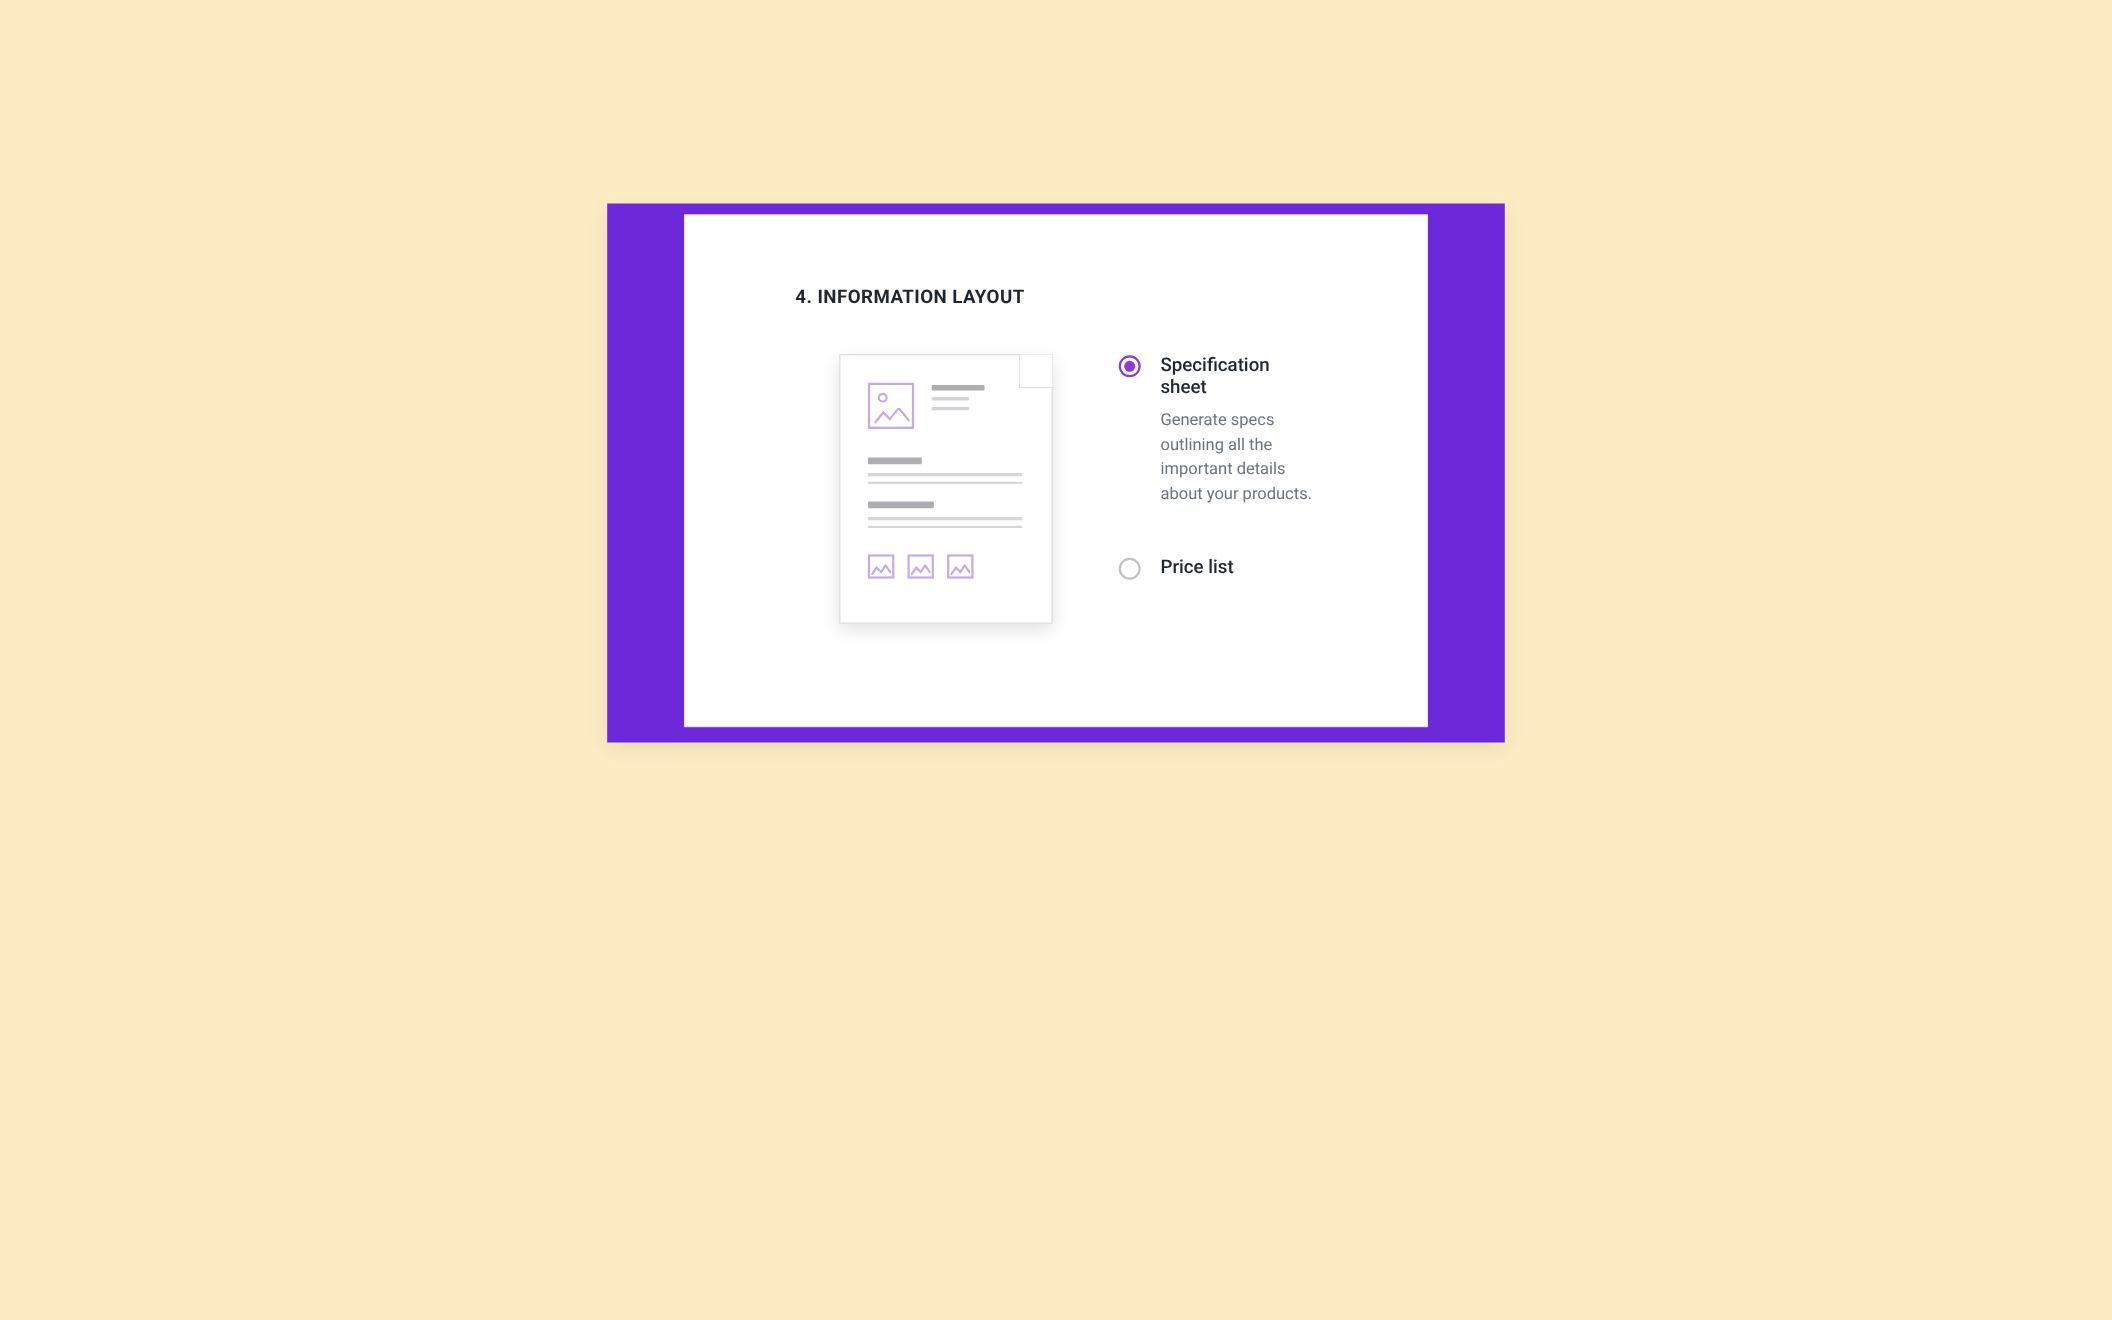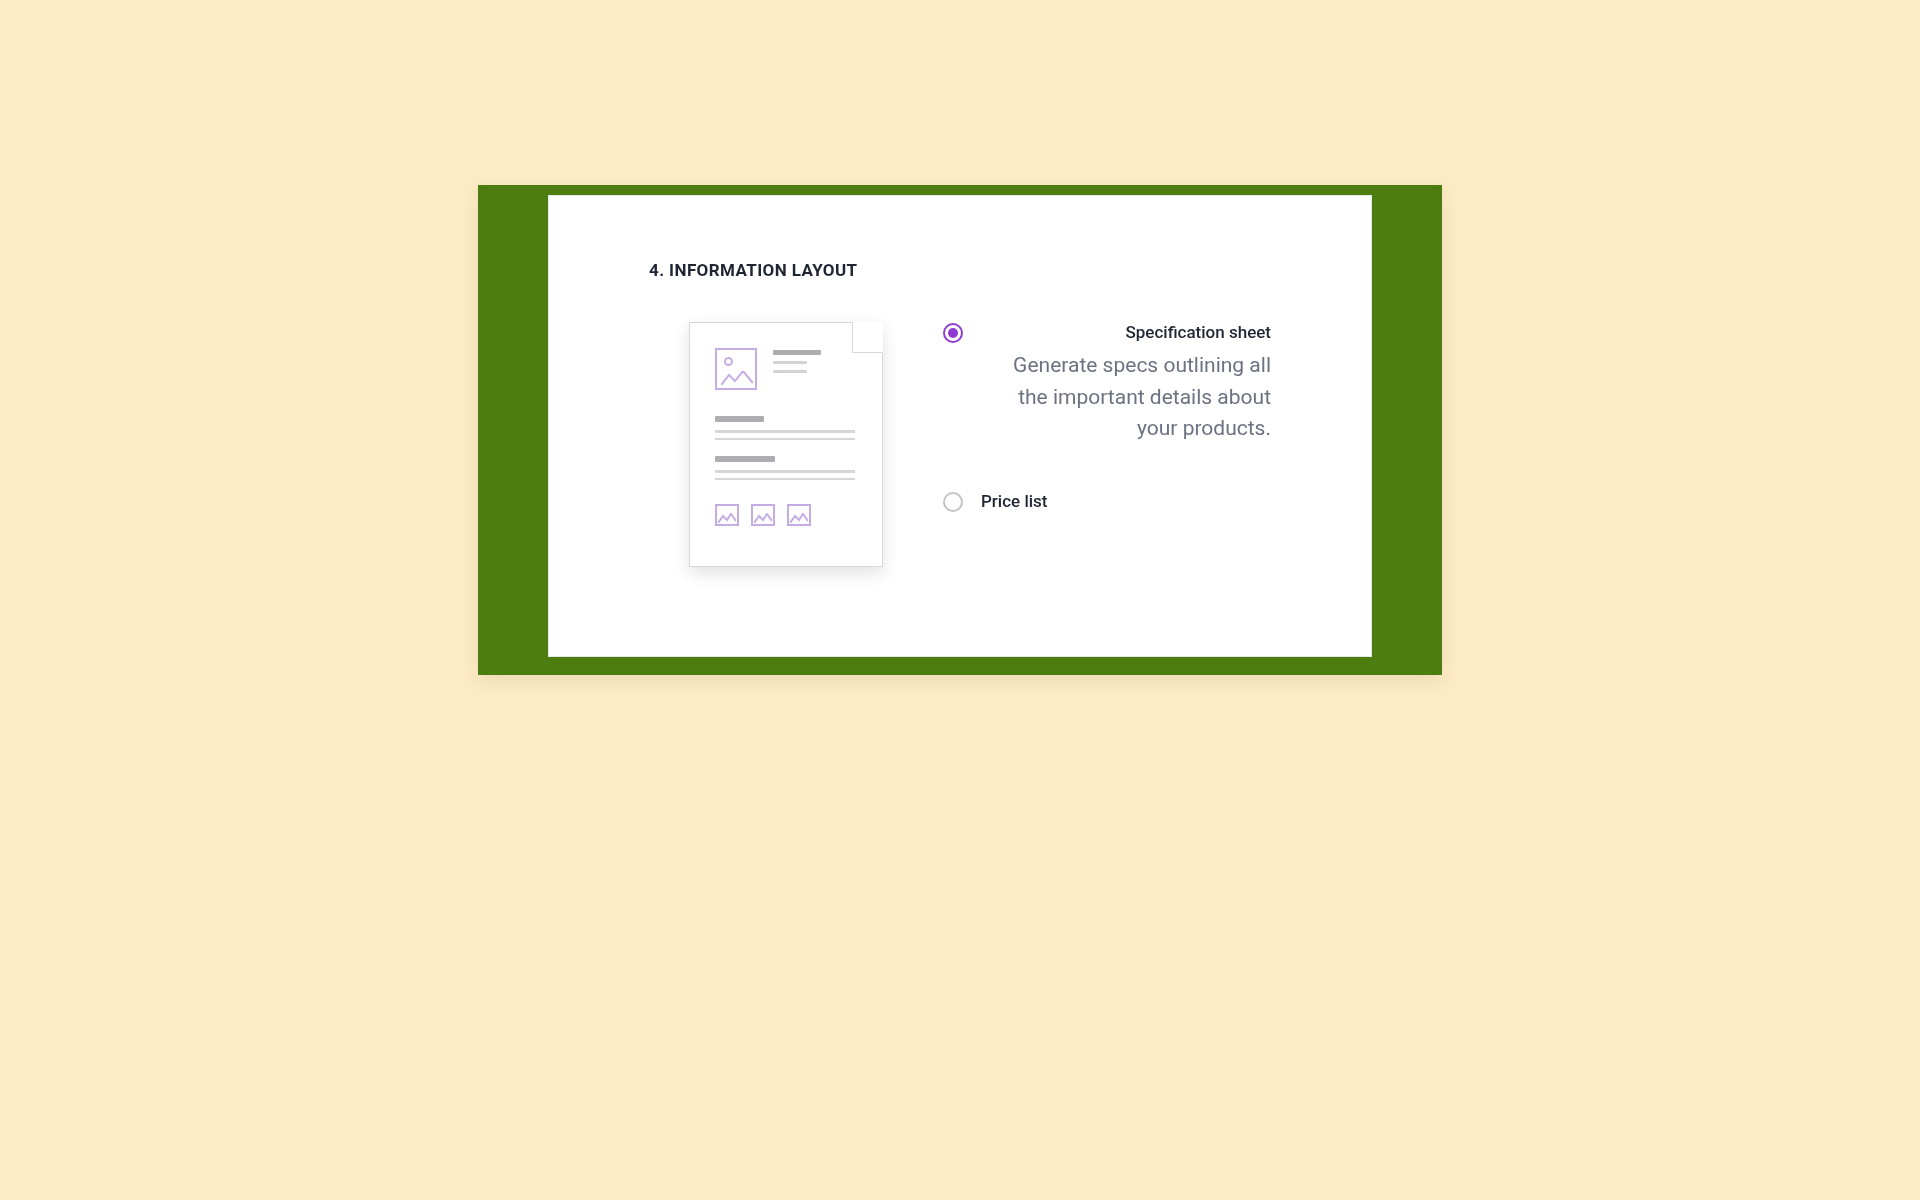"4. INFORMATION LAYOUT" .panel { background: #4d7c0f -> #6d28d9; width: 964px -> 816px }
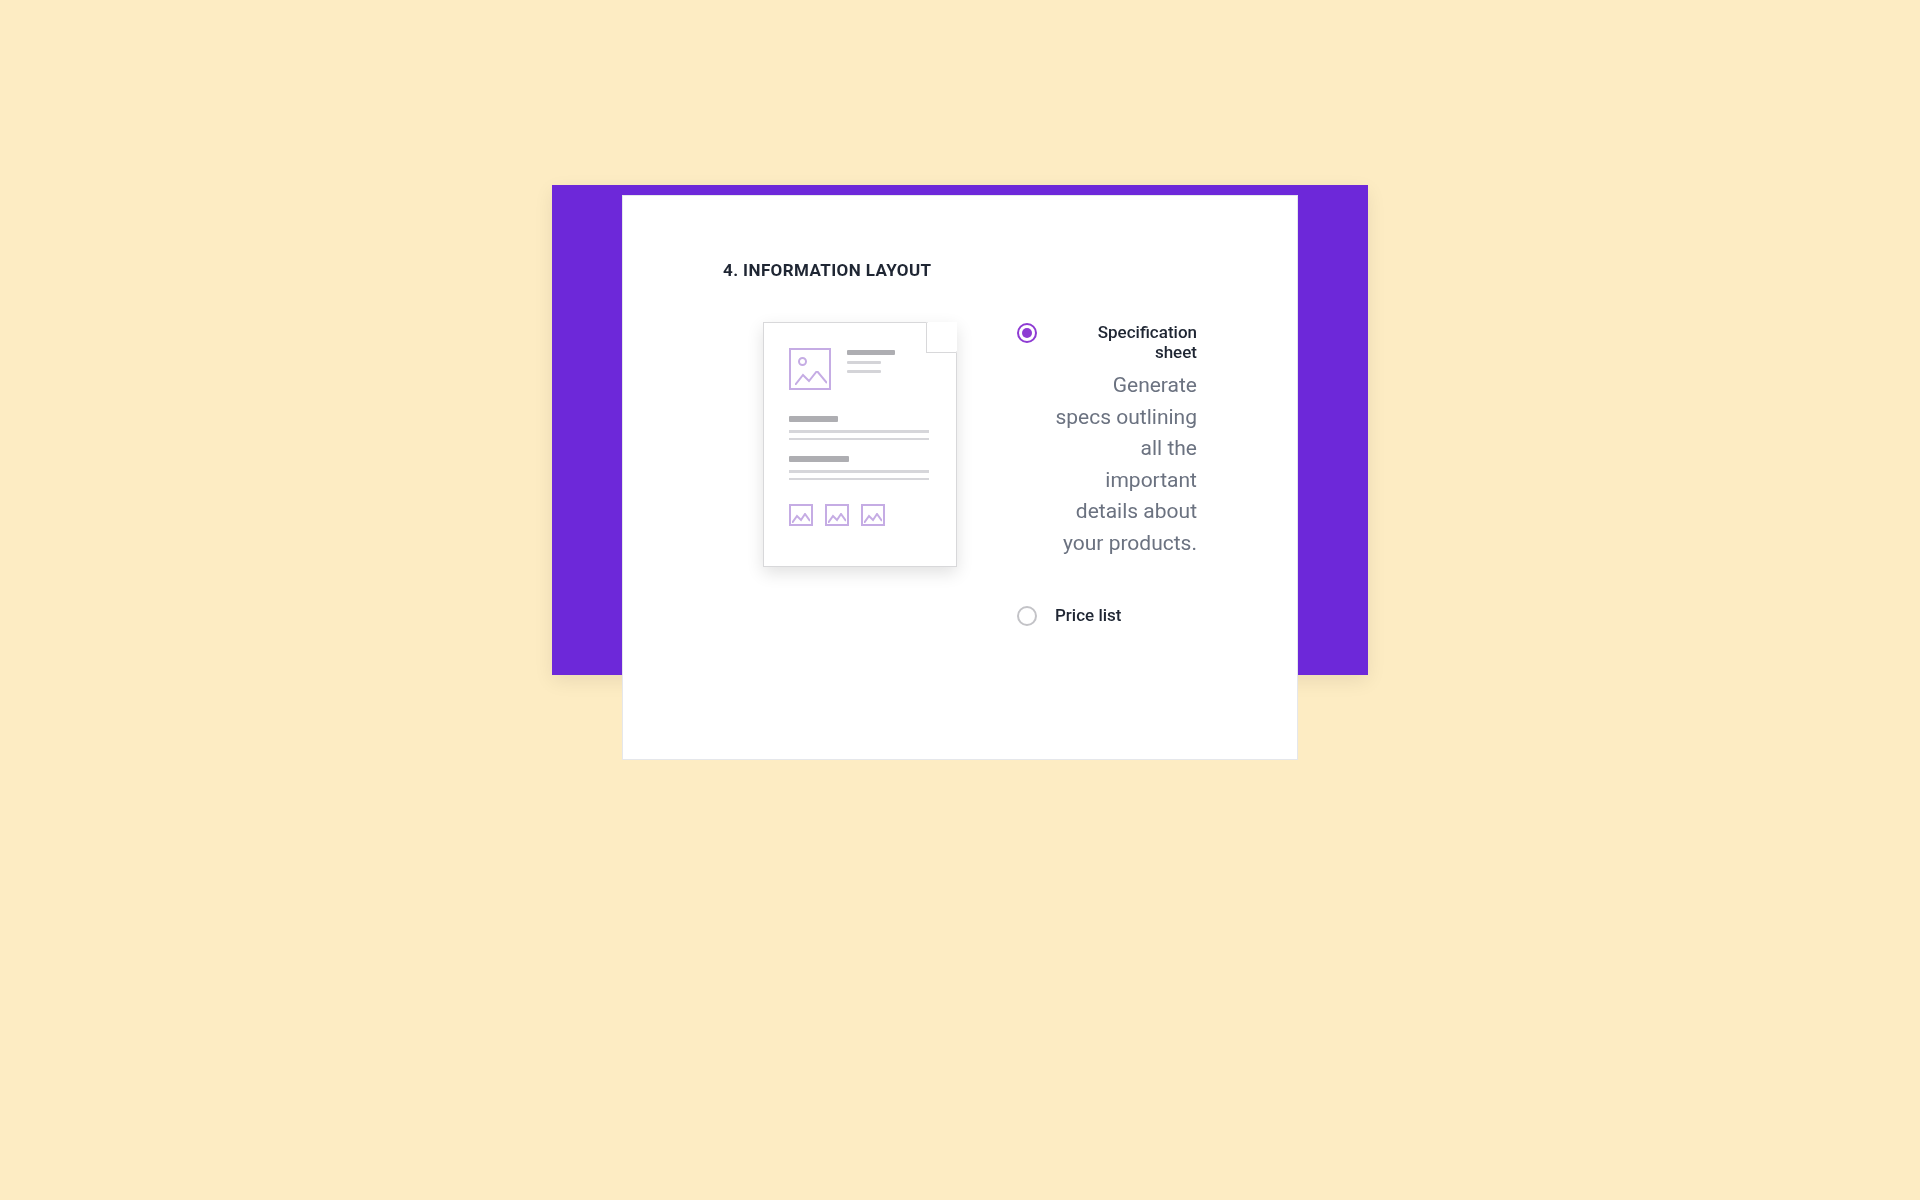"Specification sheet" .content { text-align: right -> none }
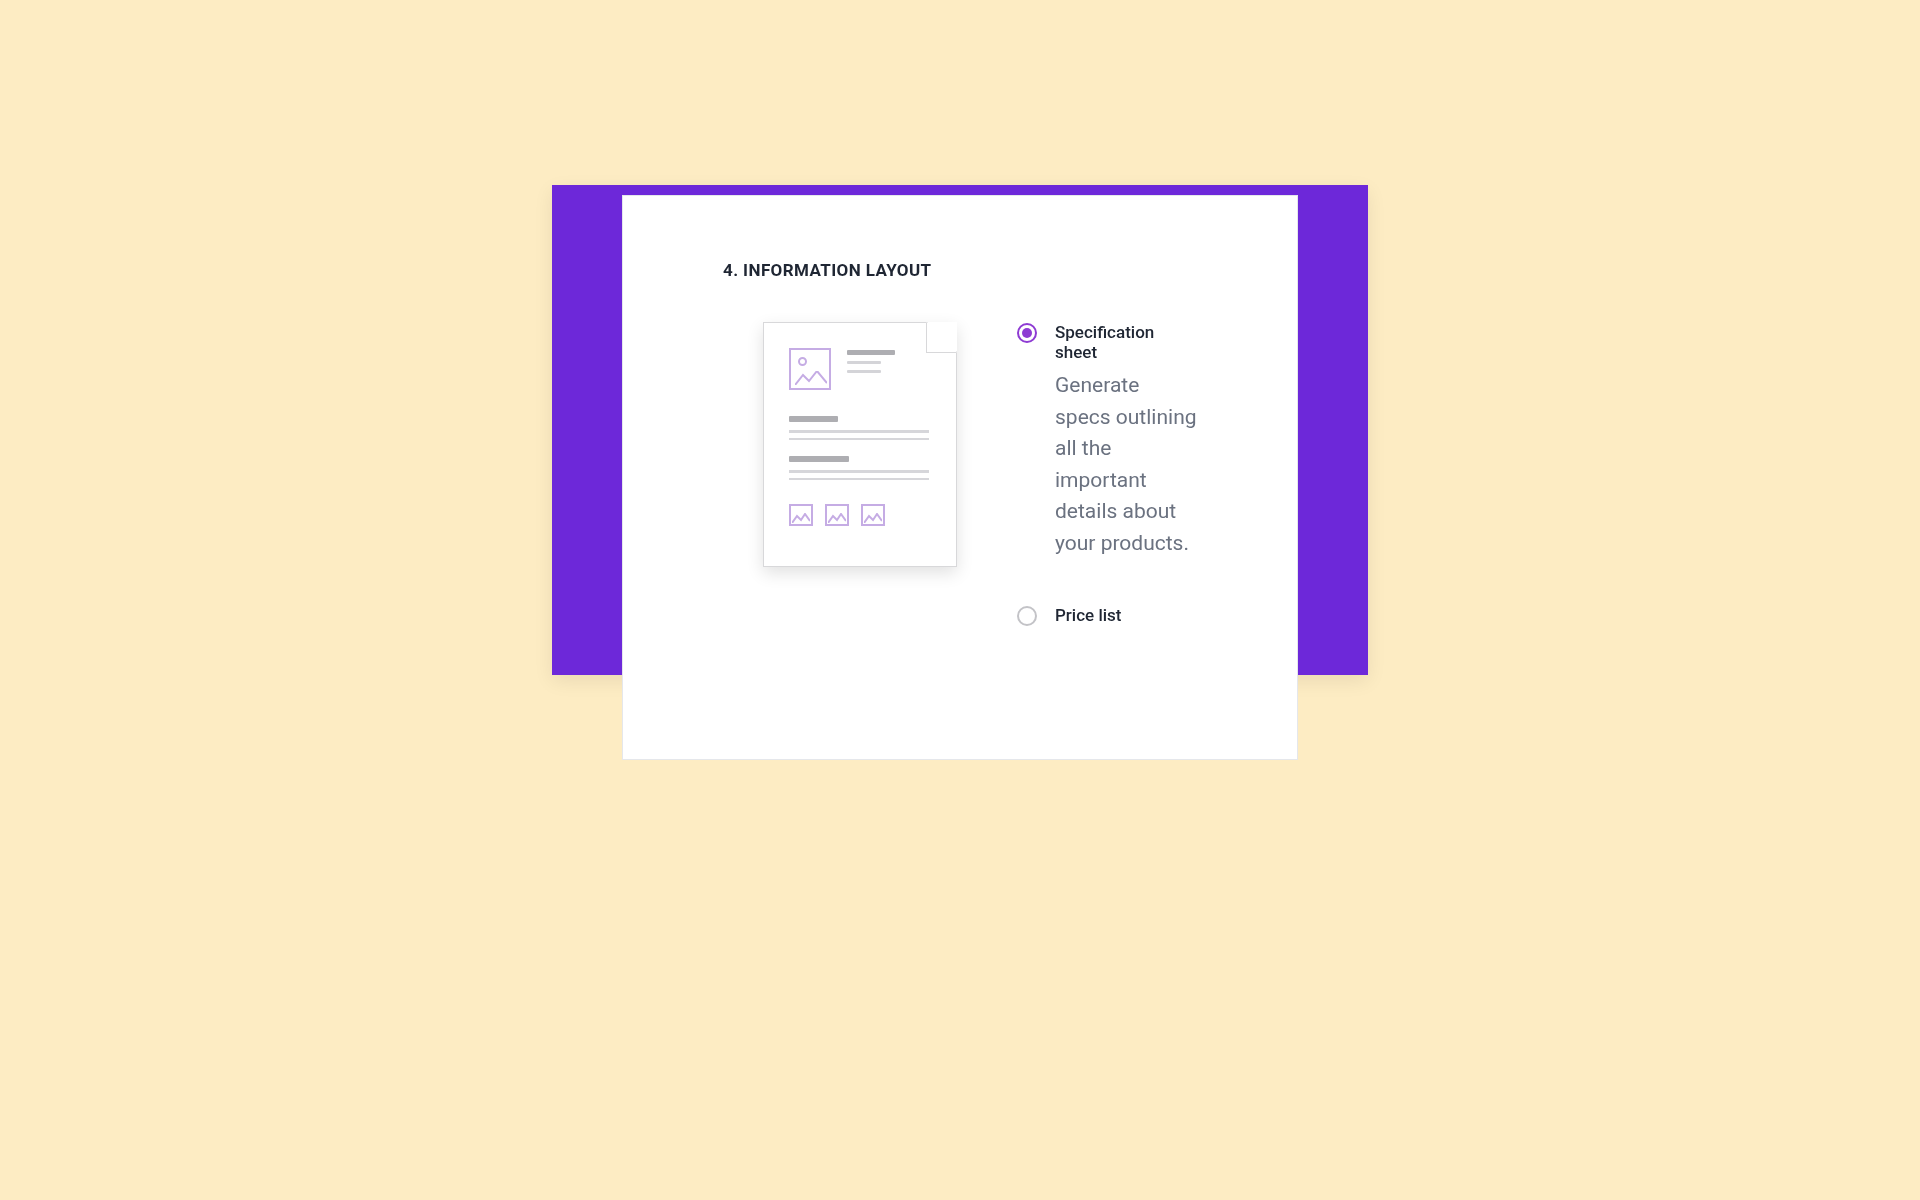"Generate specs outlining all the" .opt-desc { font-size: 21px -> 15px }
